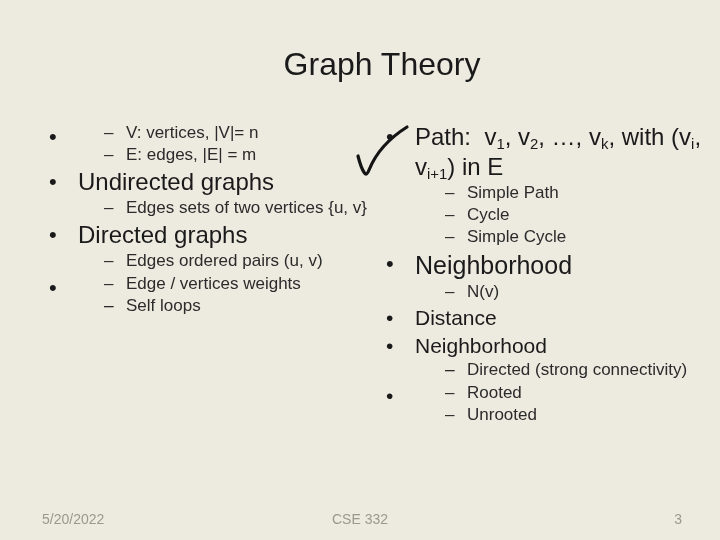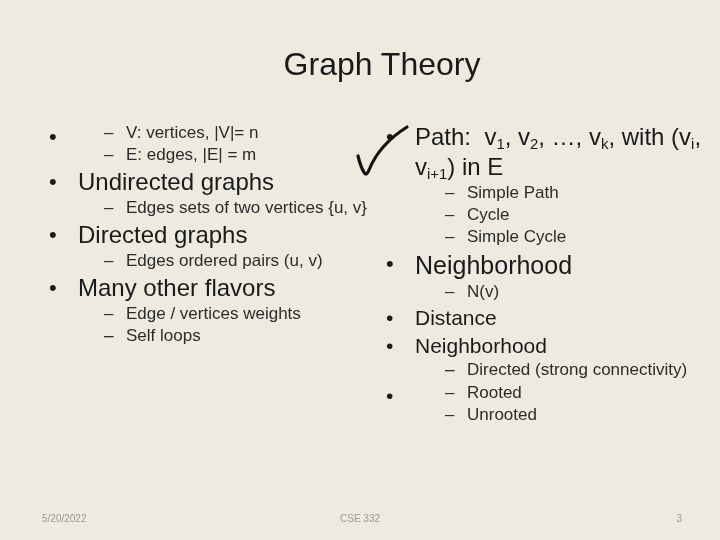"Many other flavors" span.btxt { html: <span>Many other flavors</span> -> none }
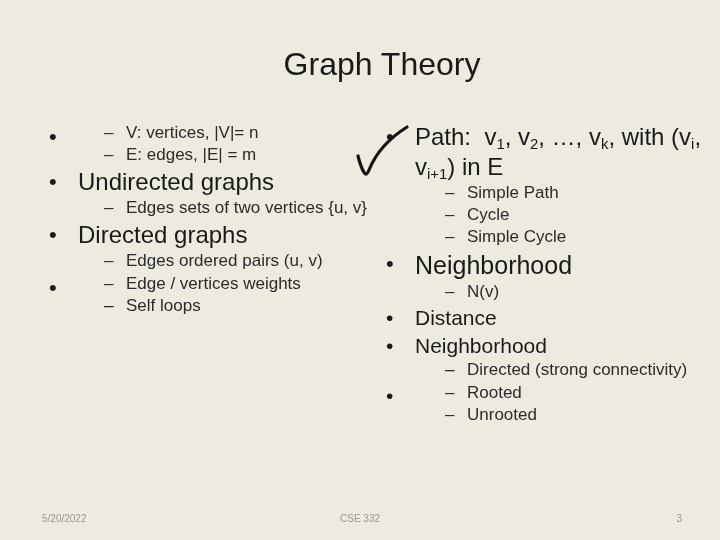"5/20/2022" .footer { font-size: 10px -> 14px }
